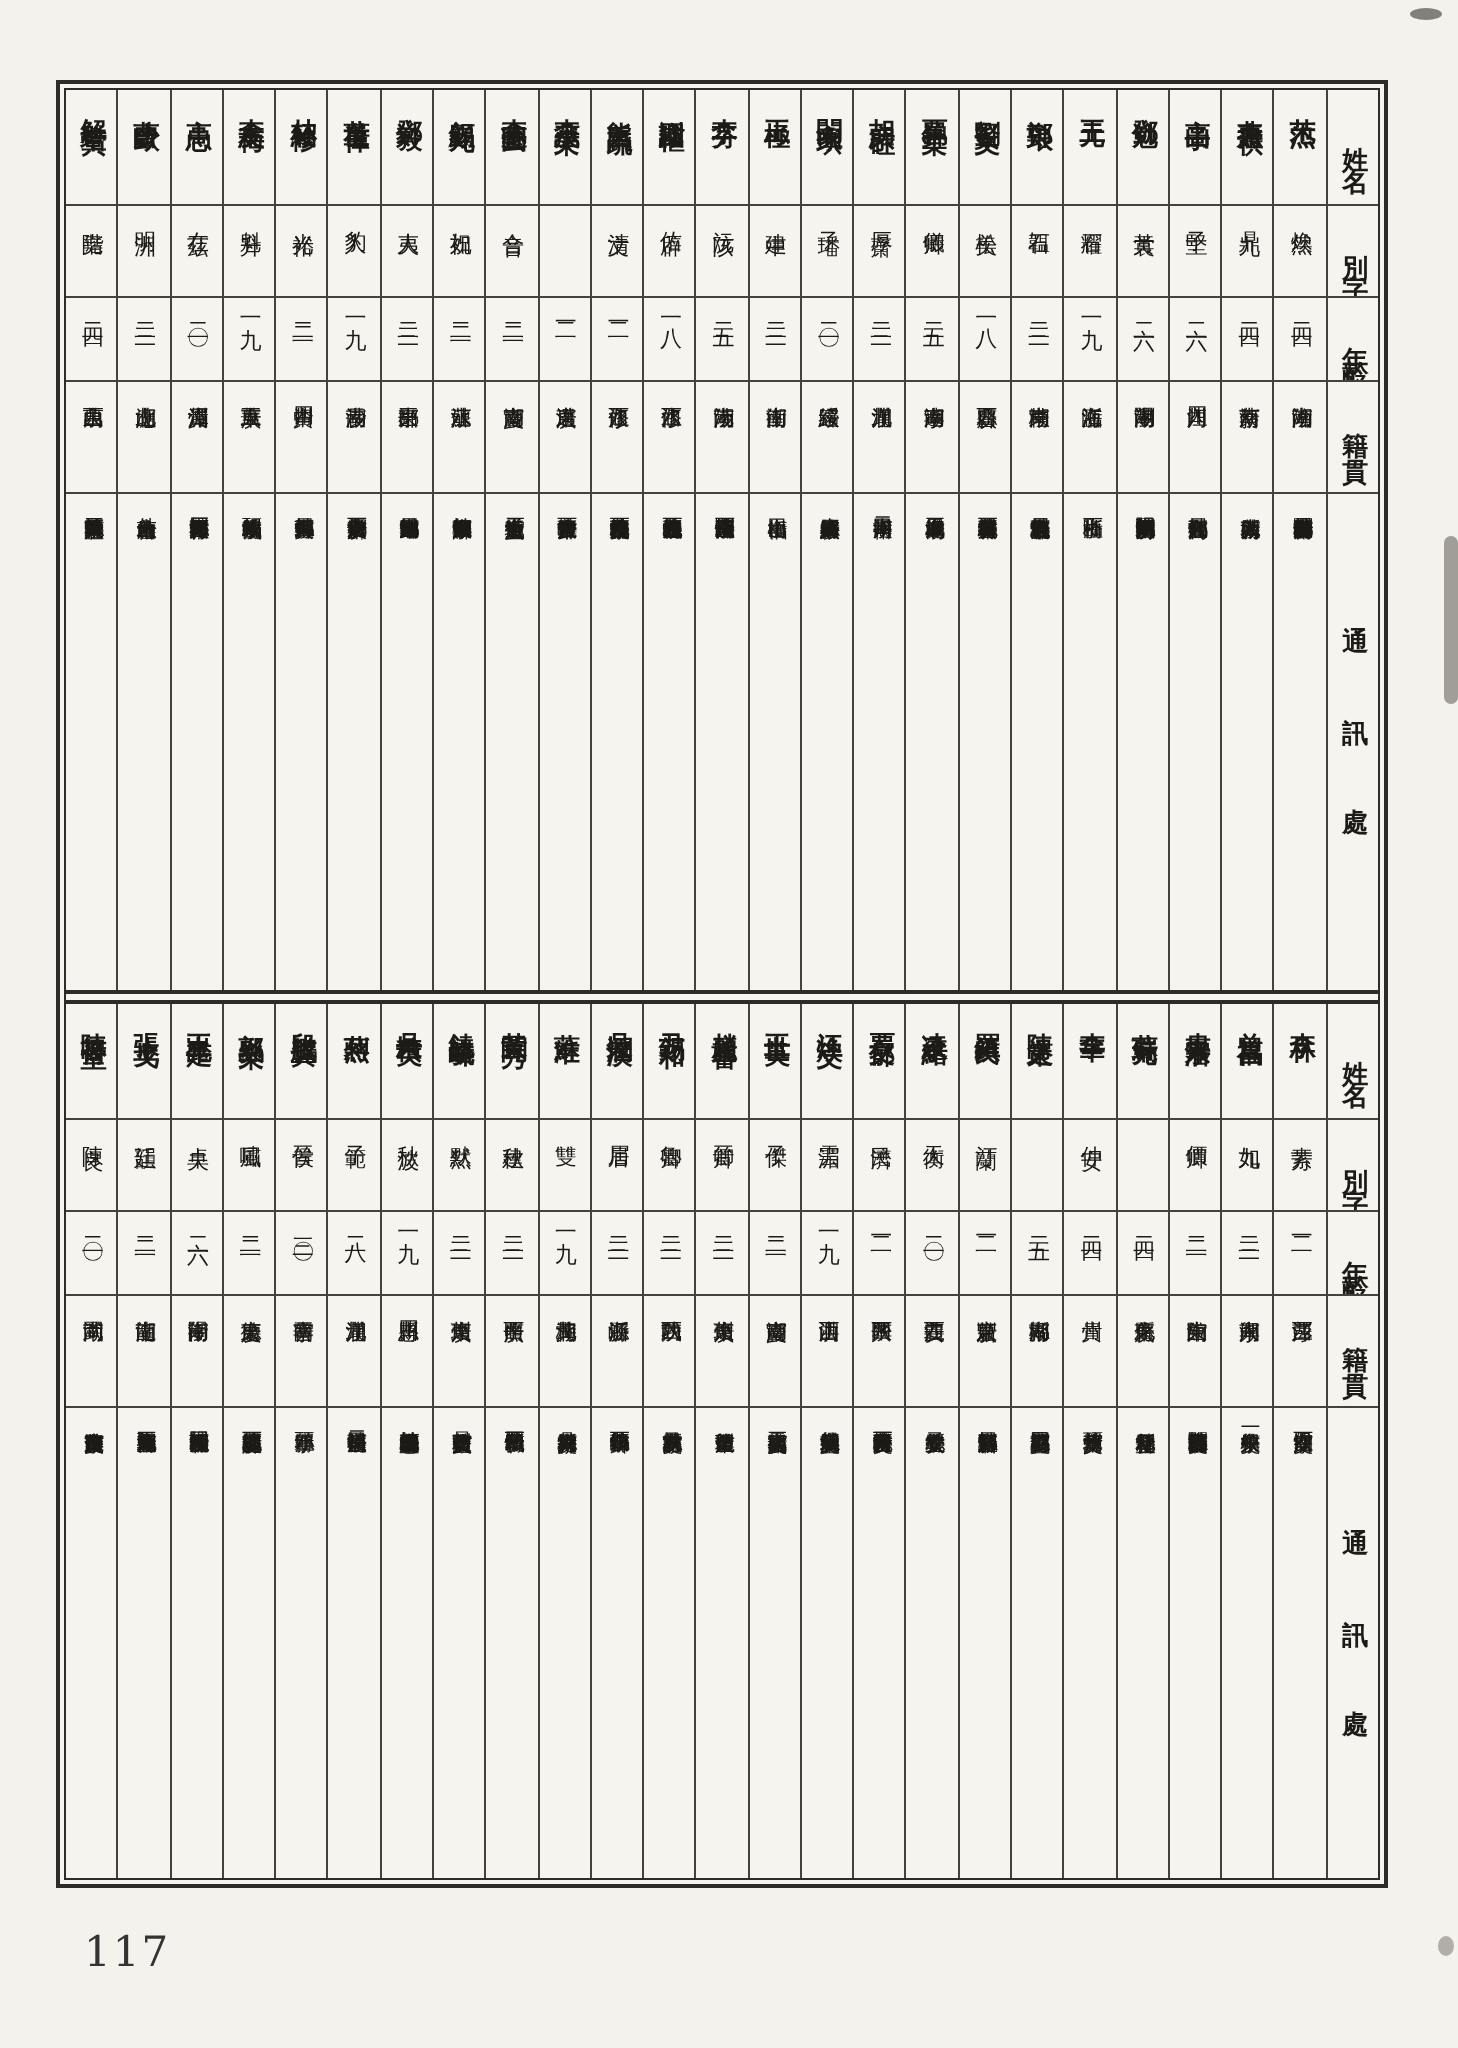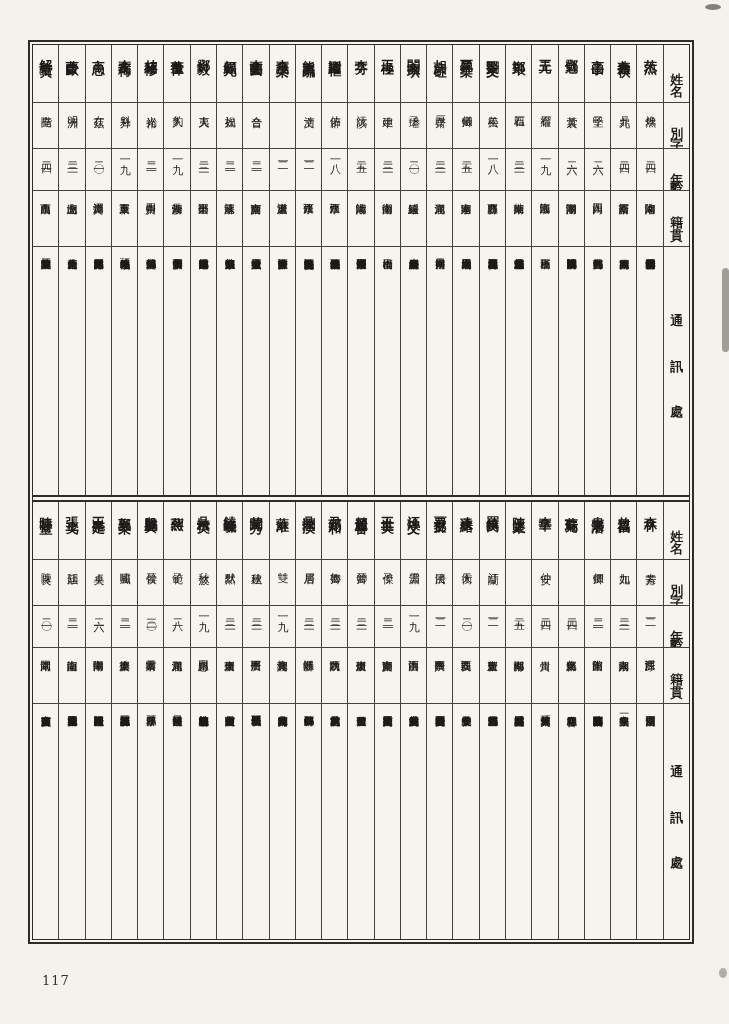"117" .page-number { font-size: 13px -> 21px }
